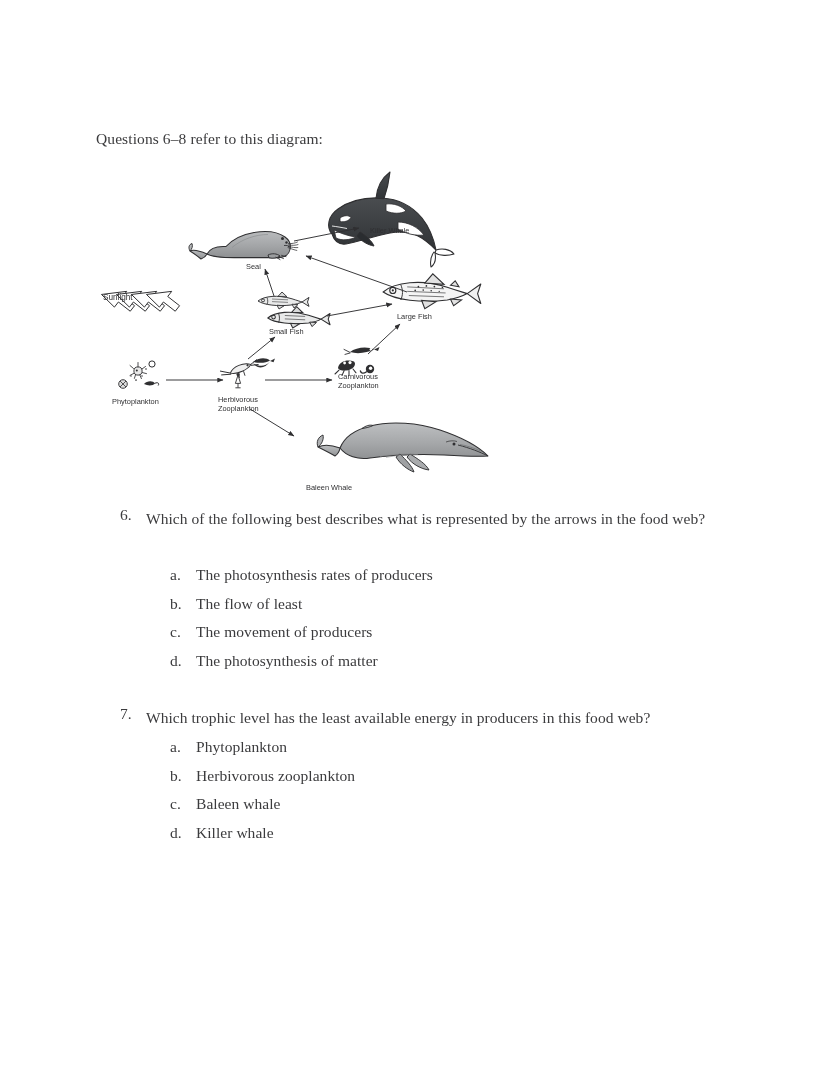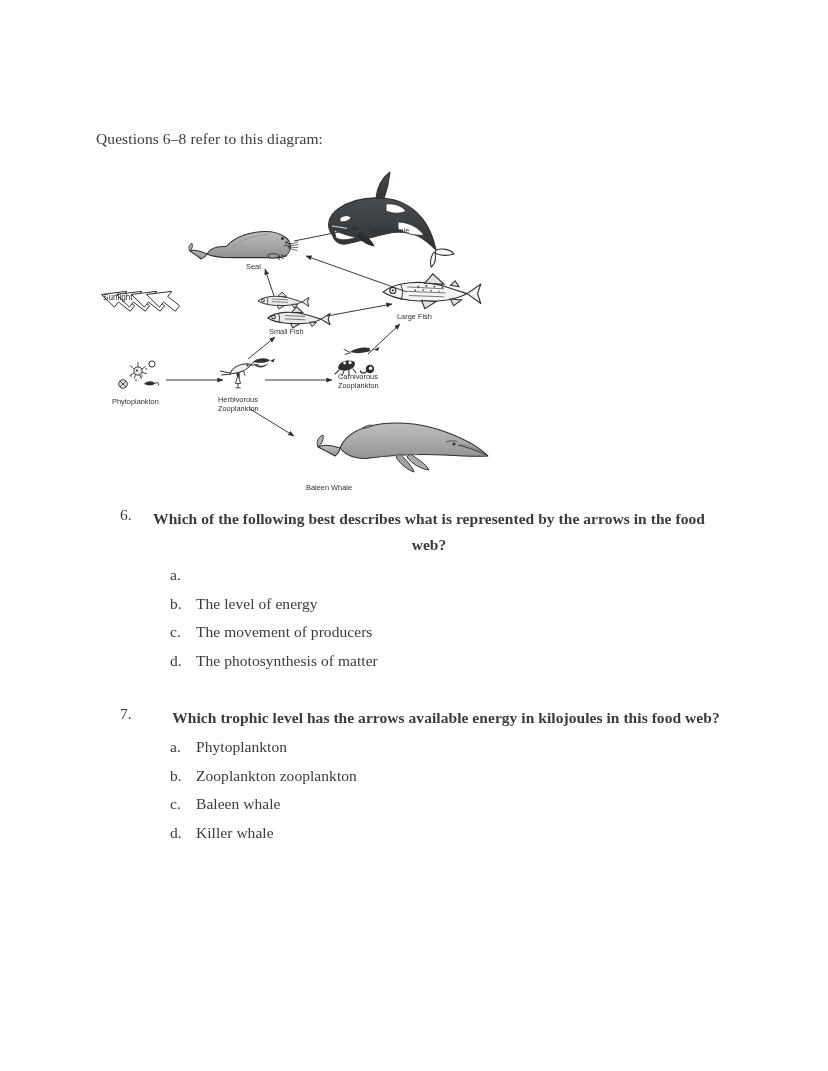"Questions 6–8 refer to this" .page { text-align: center -> none }
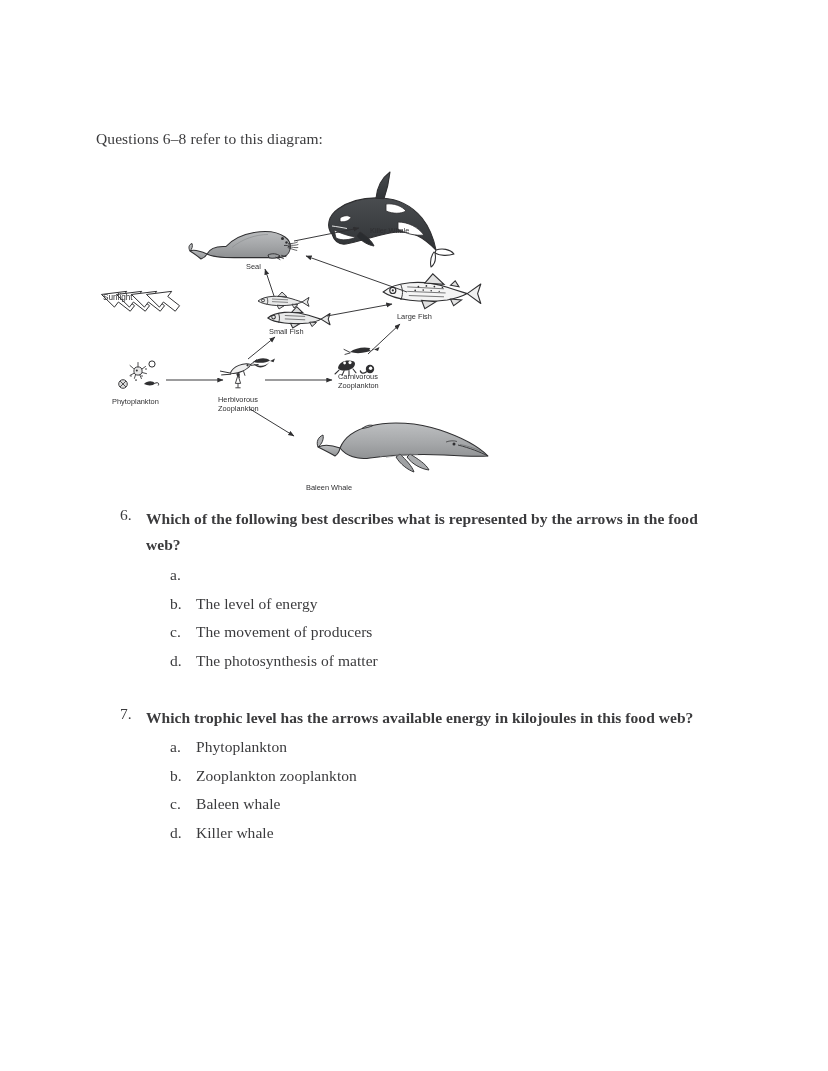"Which of the following best" .qtext { font-weight: bold -> none }
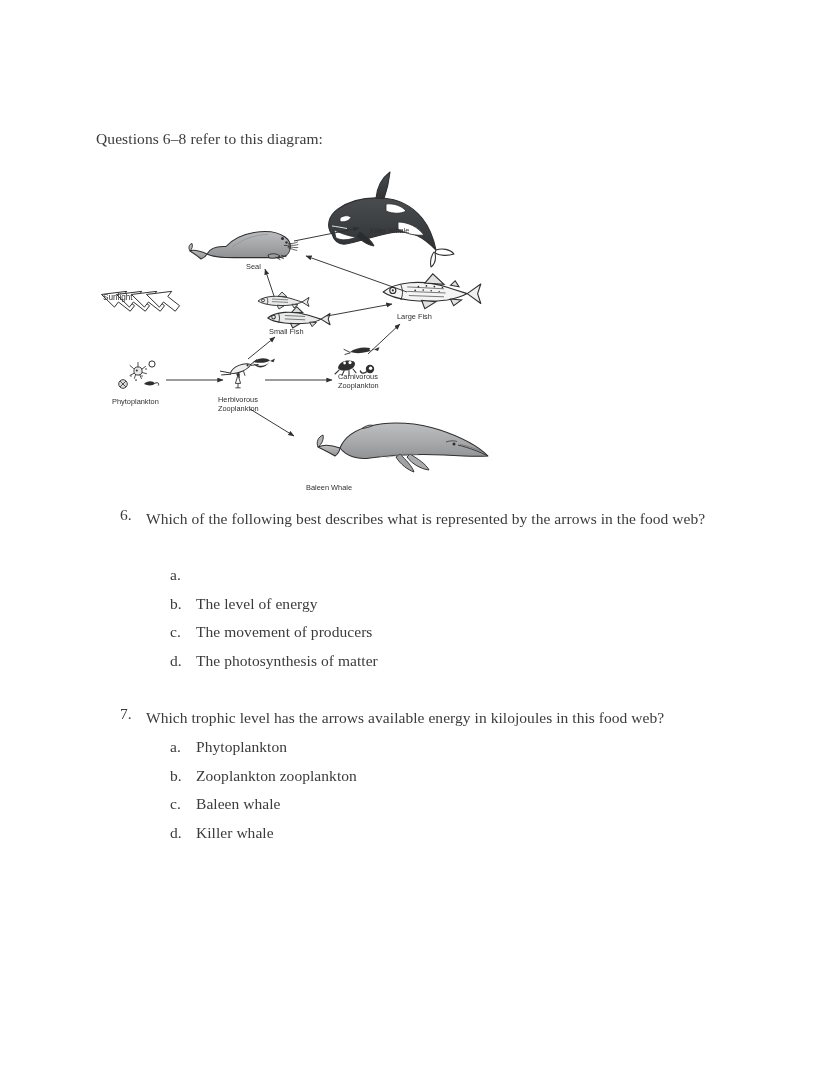"The photosynthesis rates of producers" span.opttext { html: none -> <span>The photosynthesis rates of producers</span> }
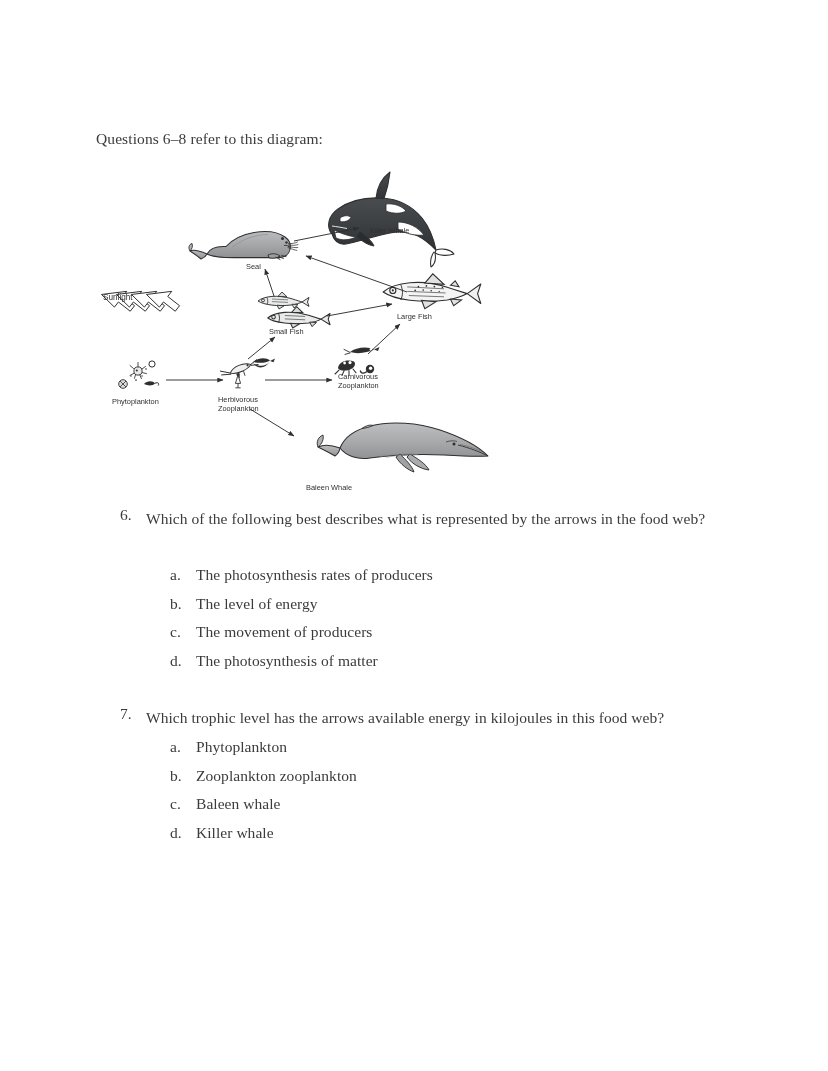"The level of energy" span.opttext { text: level of energy -> flow of least }
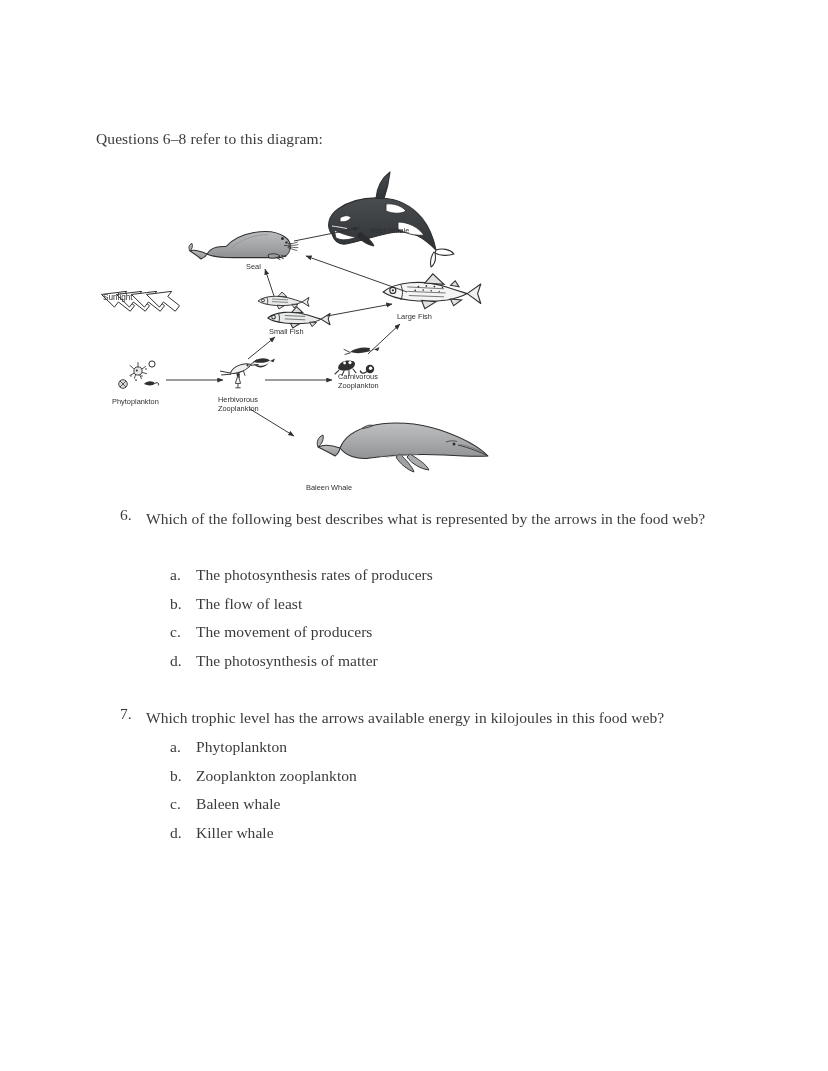"Which trophic level has the" span.qtext { text: arrows available energy in kilojoules -> least available energy in producers }
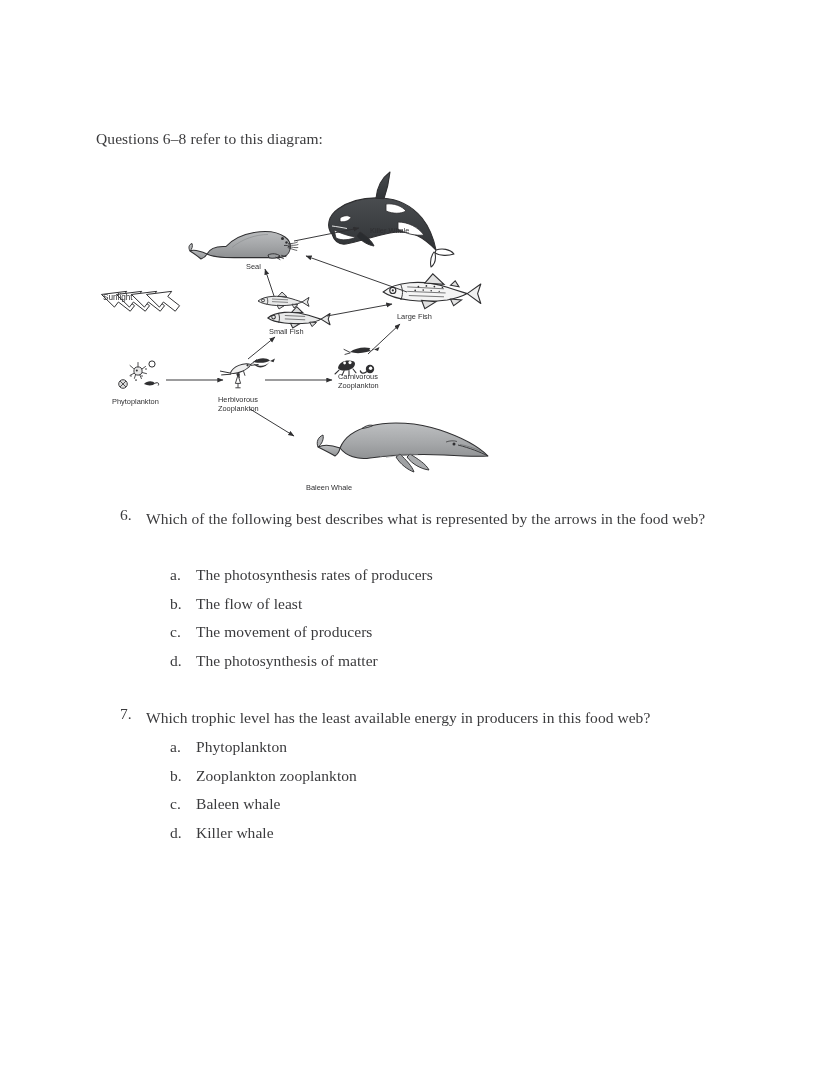"Zooplankton zooplankton" span.opttext { text: Zooplankton -> Herbivorous }
